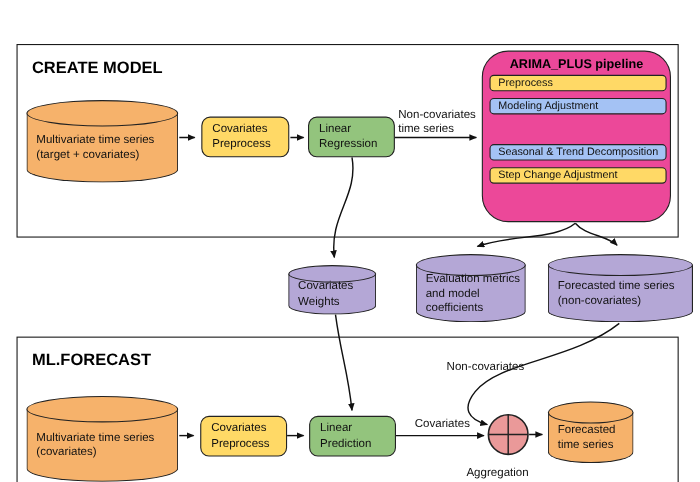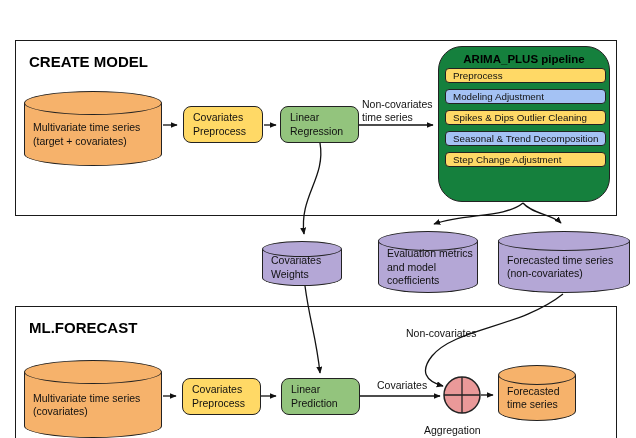"ARIMA_PLUS pipeline" .pipeline { background: #15803d -> #ec4899 }
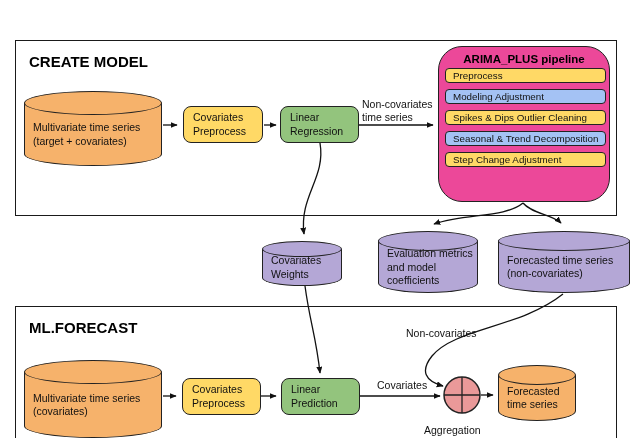"Spikes & Dips Outlier Cleaning" div.pstep { html: <div>Spikes &amp; Dips Outlier Cleaning</div> -> none }
